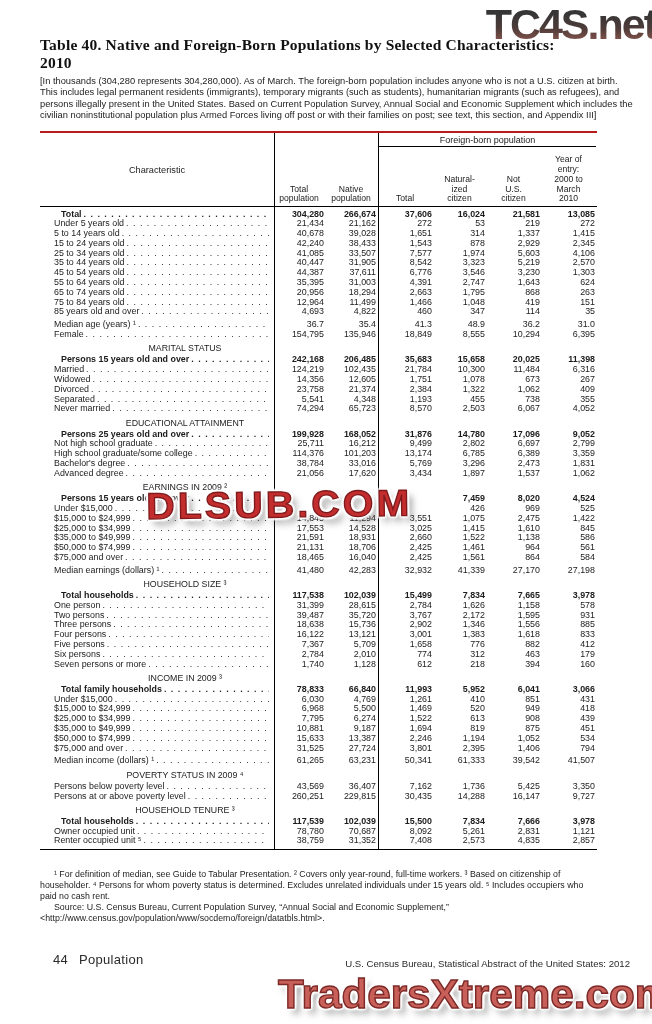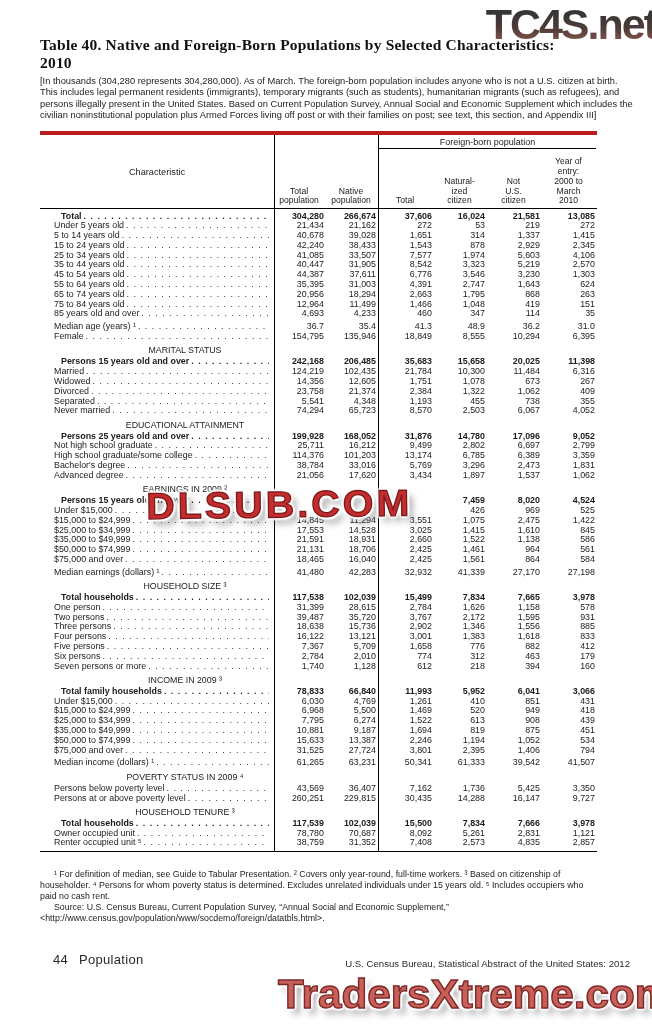"Foreign-born population" .table-wrap { border-top: 4px solid #b91c1c -> 2px solid #b91c1c }
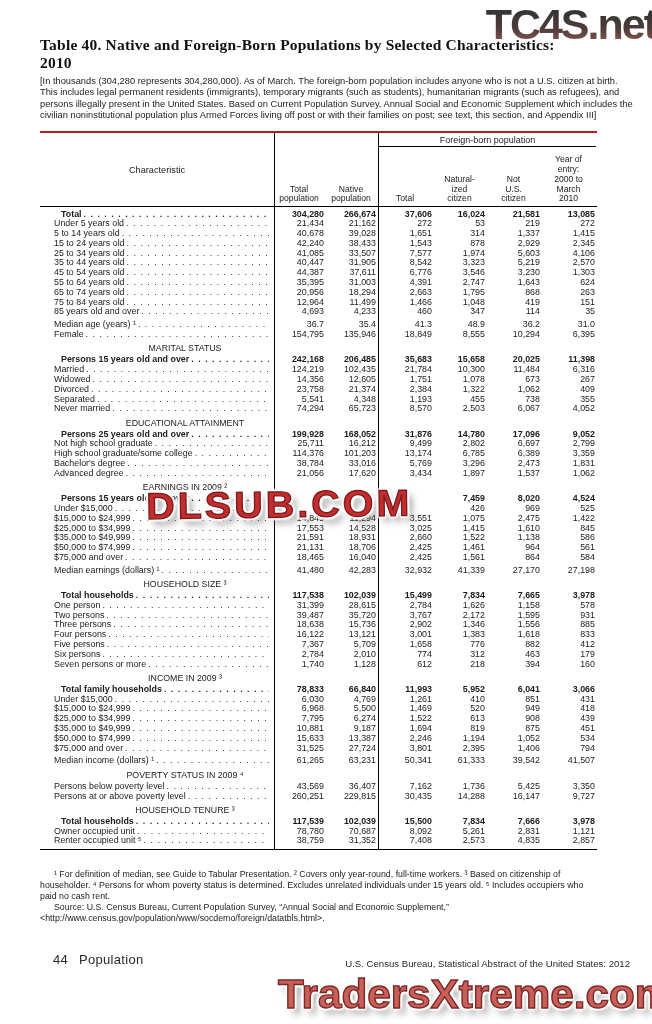"4,233" div.tval { text: 4,233 -> 4,822 }
